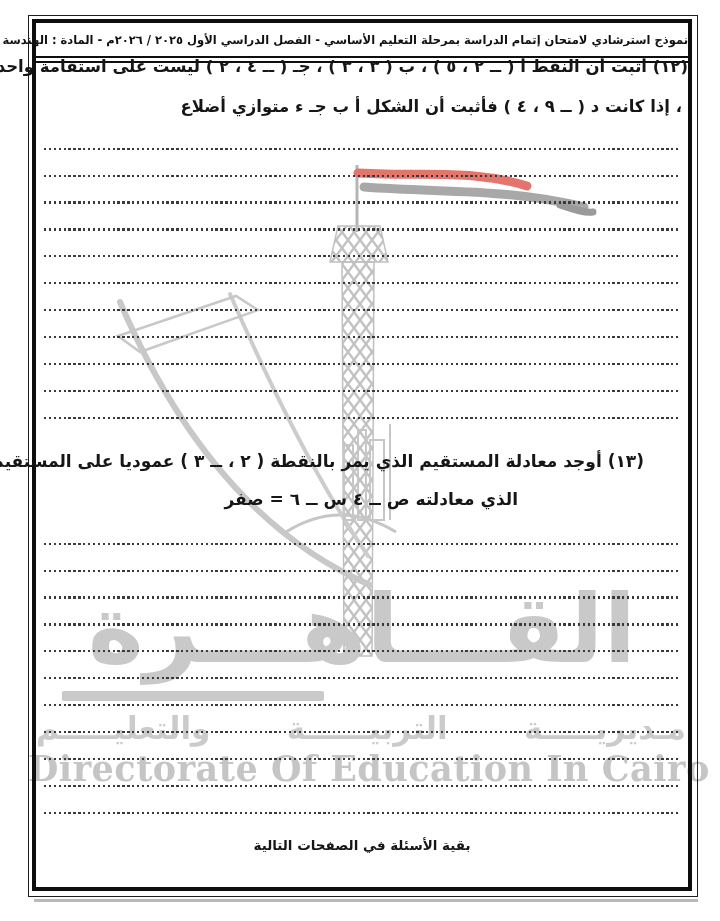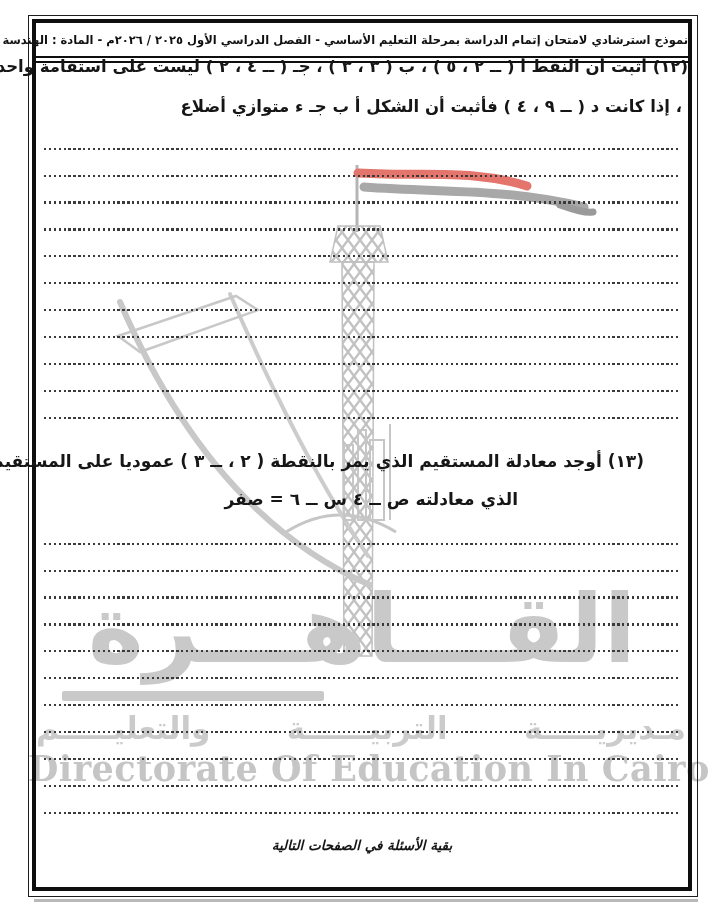"بقية الأسئلة في الصفحات التالية" .footer-note { font-style: italic -> none }
